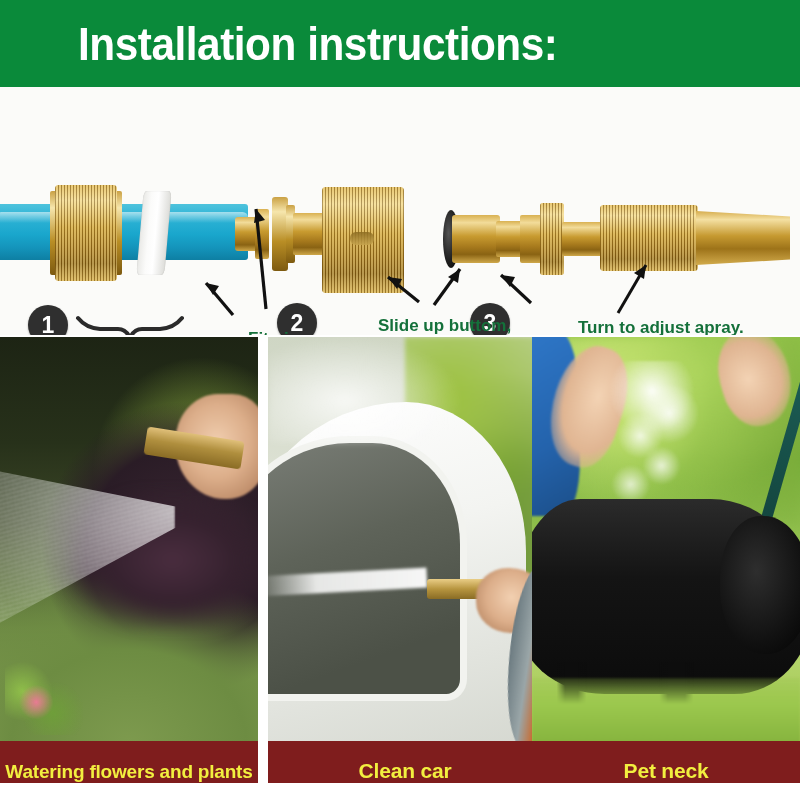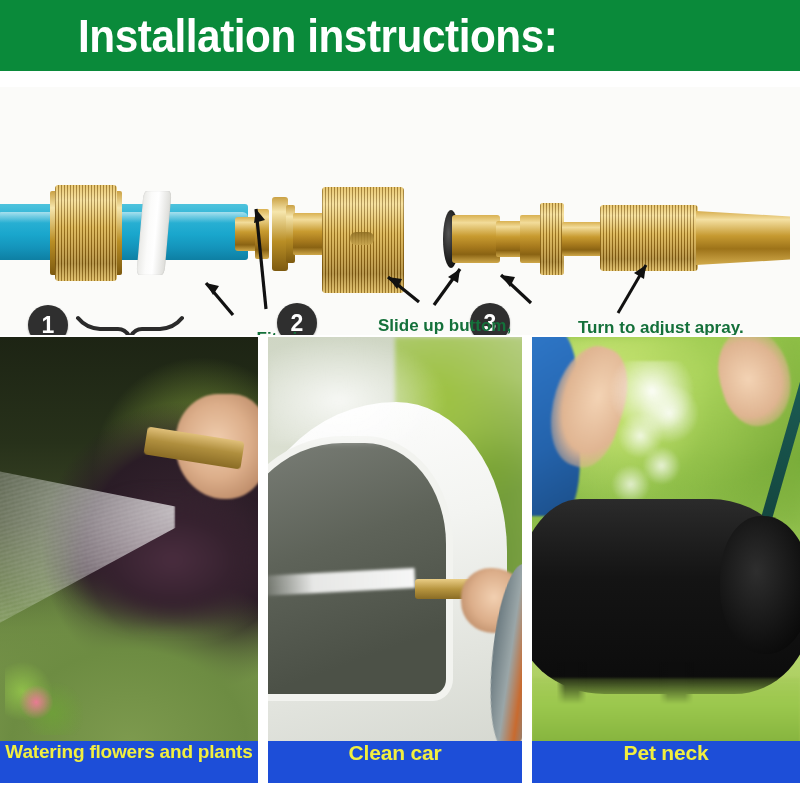"Installation instructions:" .header-band { height: 71px -> 87px }
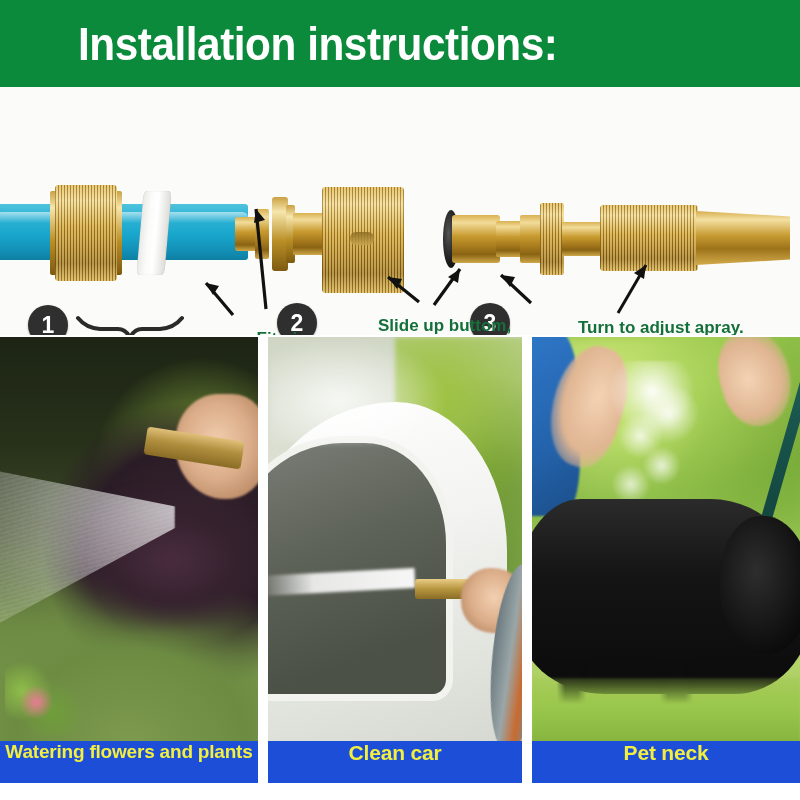"Turn to adjust apray." .dcap { text-align: right -> none }
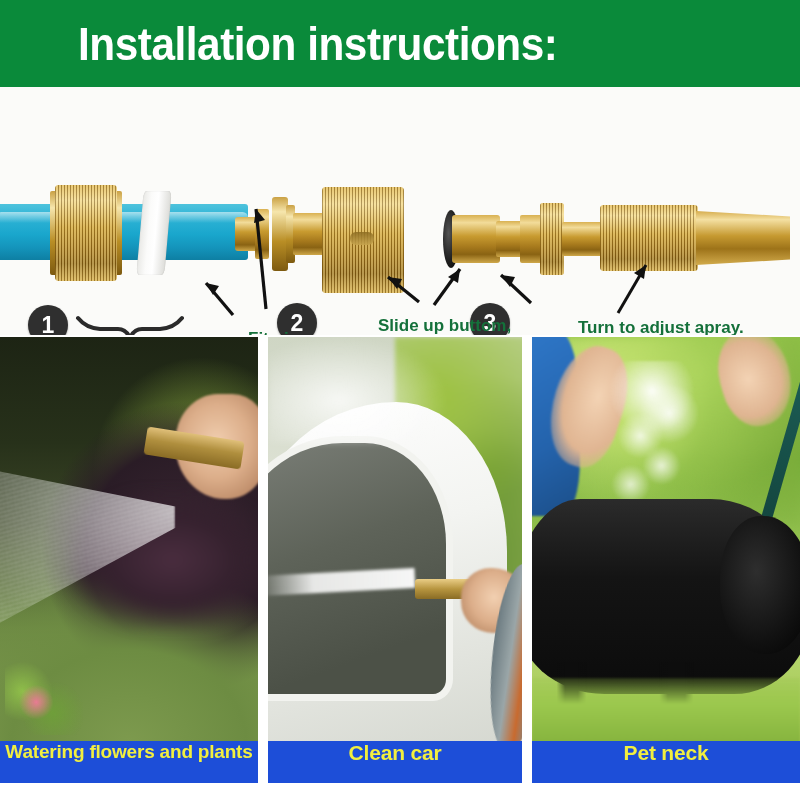"Watering flowers and plants" .caption-bar { align-items: flex-start -> flex-end; background: #1d4ed8 -> #7f1d1d }
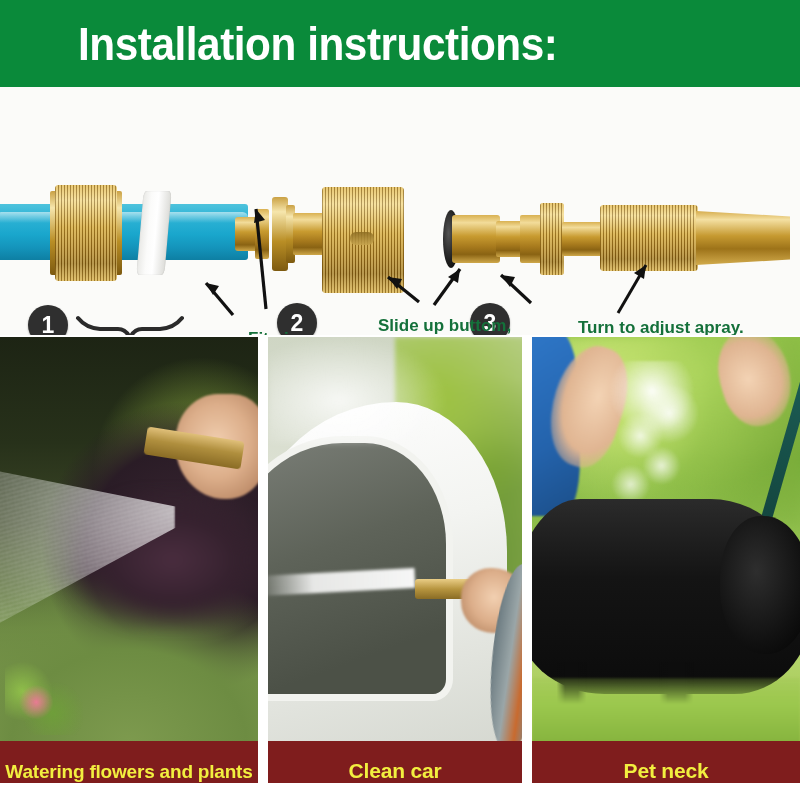"Clean car" .panel-2 { padding-left: none -> 20px }
